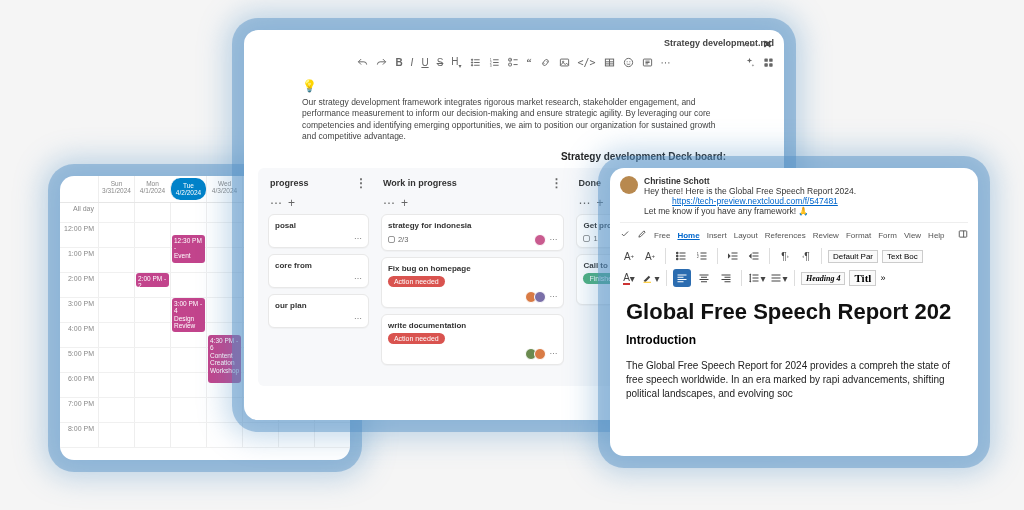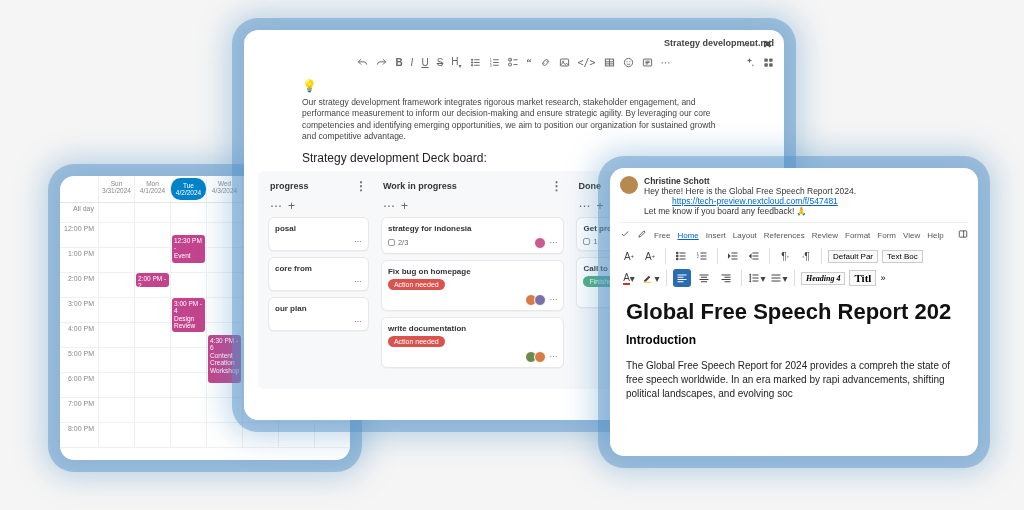"Strategy development Deck board:" .deck-h { font-size: 12px -> 10px; font-weight: 400 -> 700; text-align: none -> right }
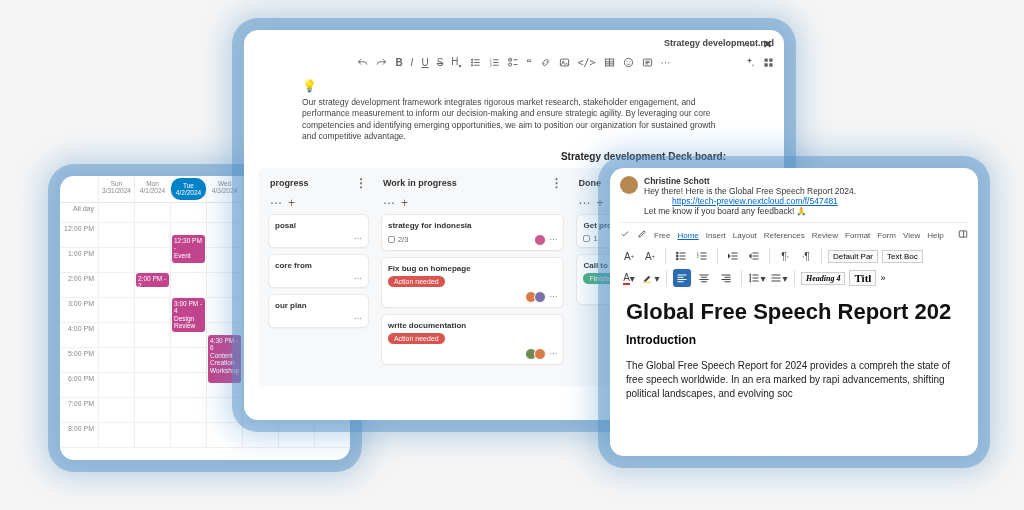"Let me know if you" span { text: board any feedback -> have any framework }
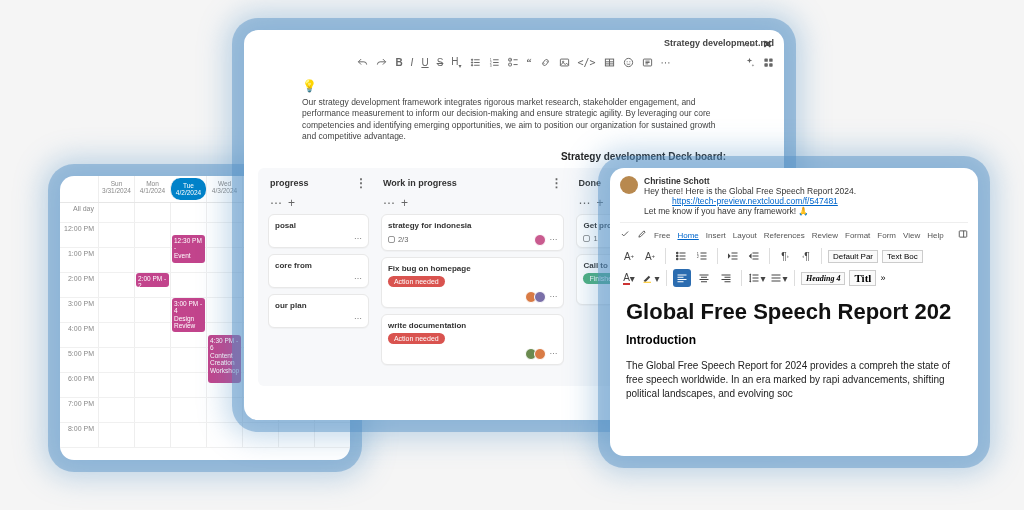"Home" .menubar .home { font-weight: 400 -> 700 }
